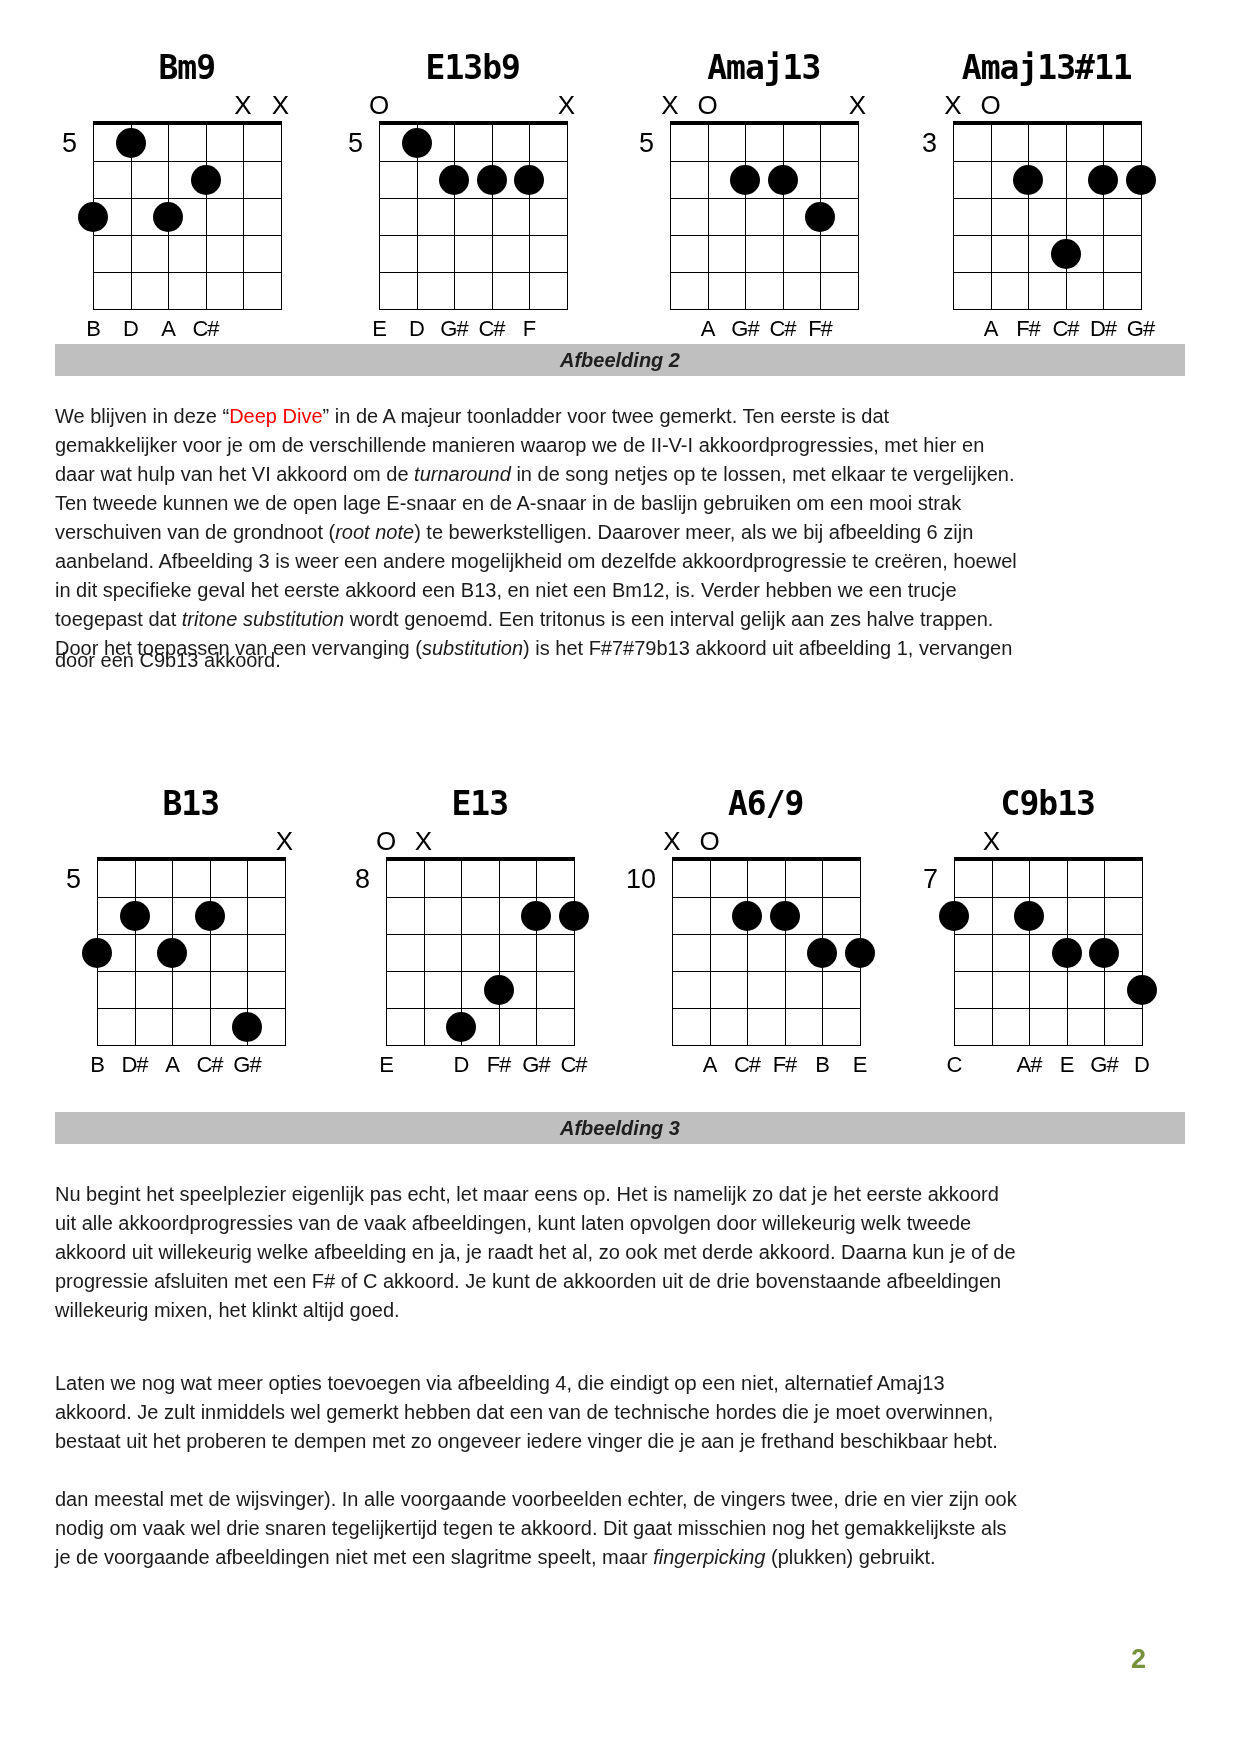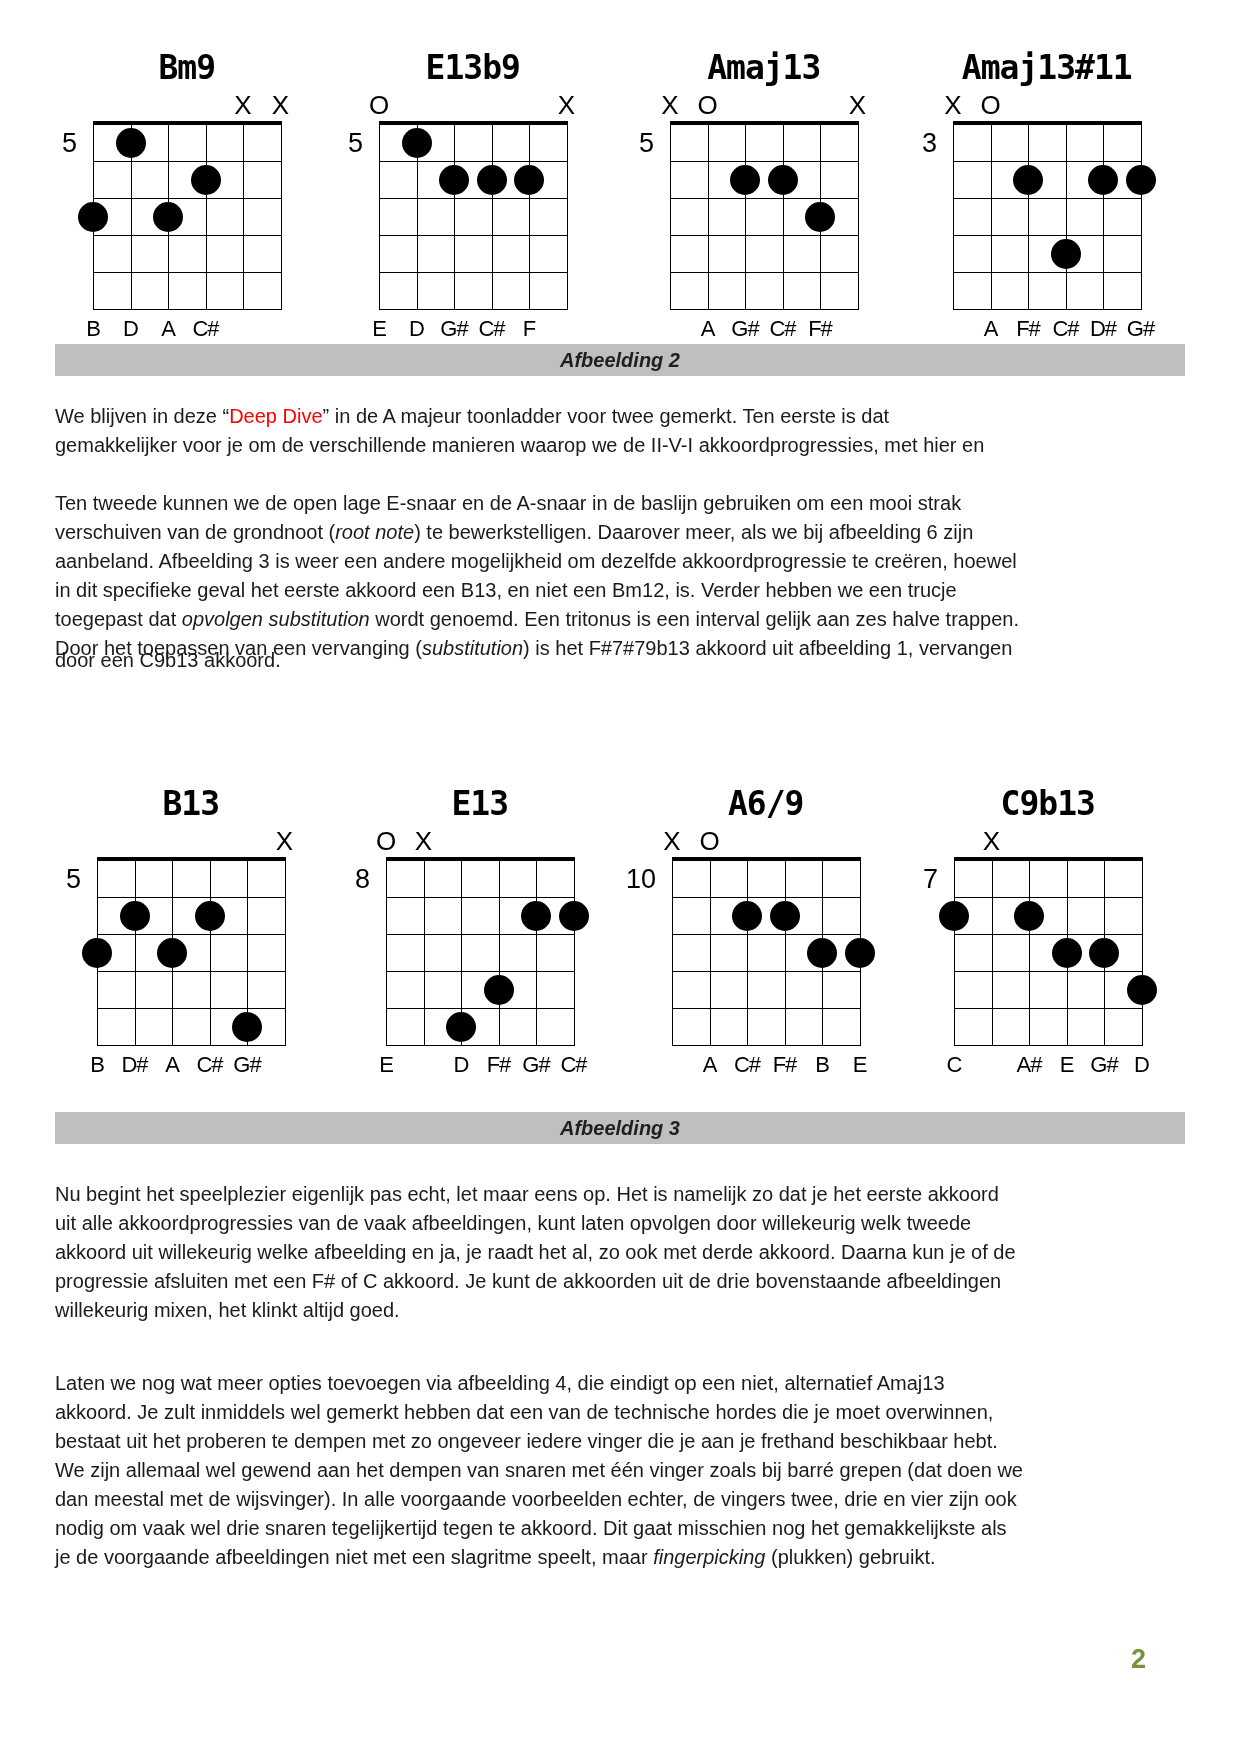"daar wat hulp van het" div.pline { html: none -> <div><span>daar wat hulp van het VI akkoord om de </span><span>turnaround</span><span> in de song netjes op te lossen, met elkaar te vergelijken.</span></div> }
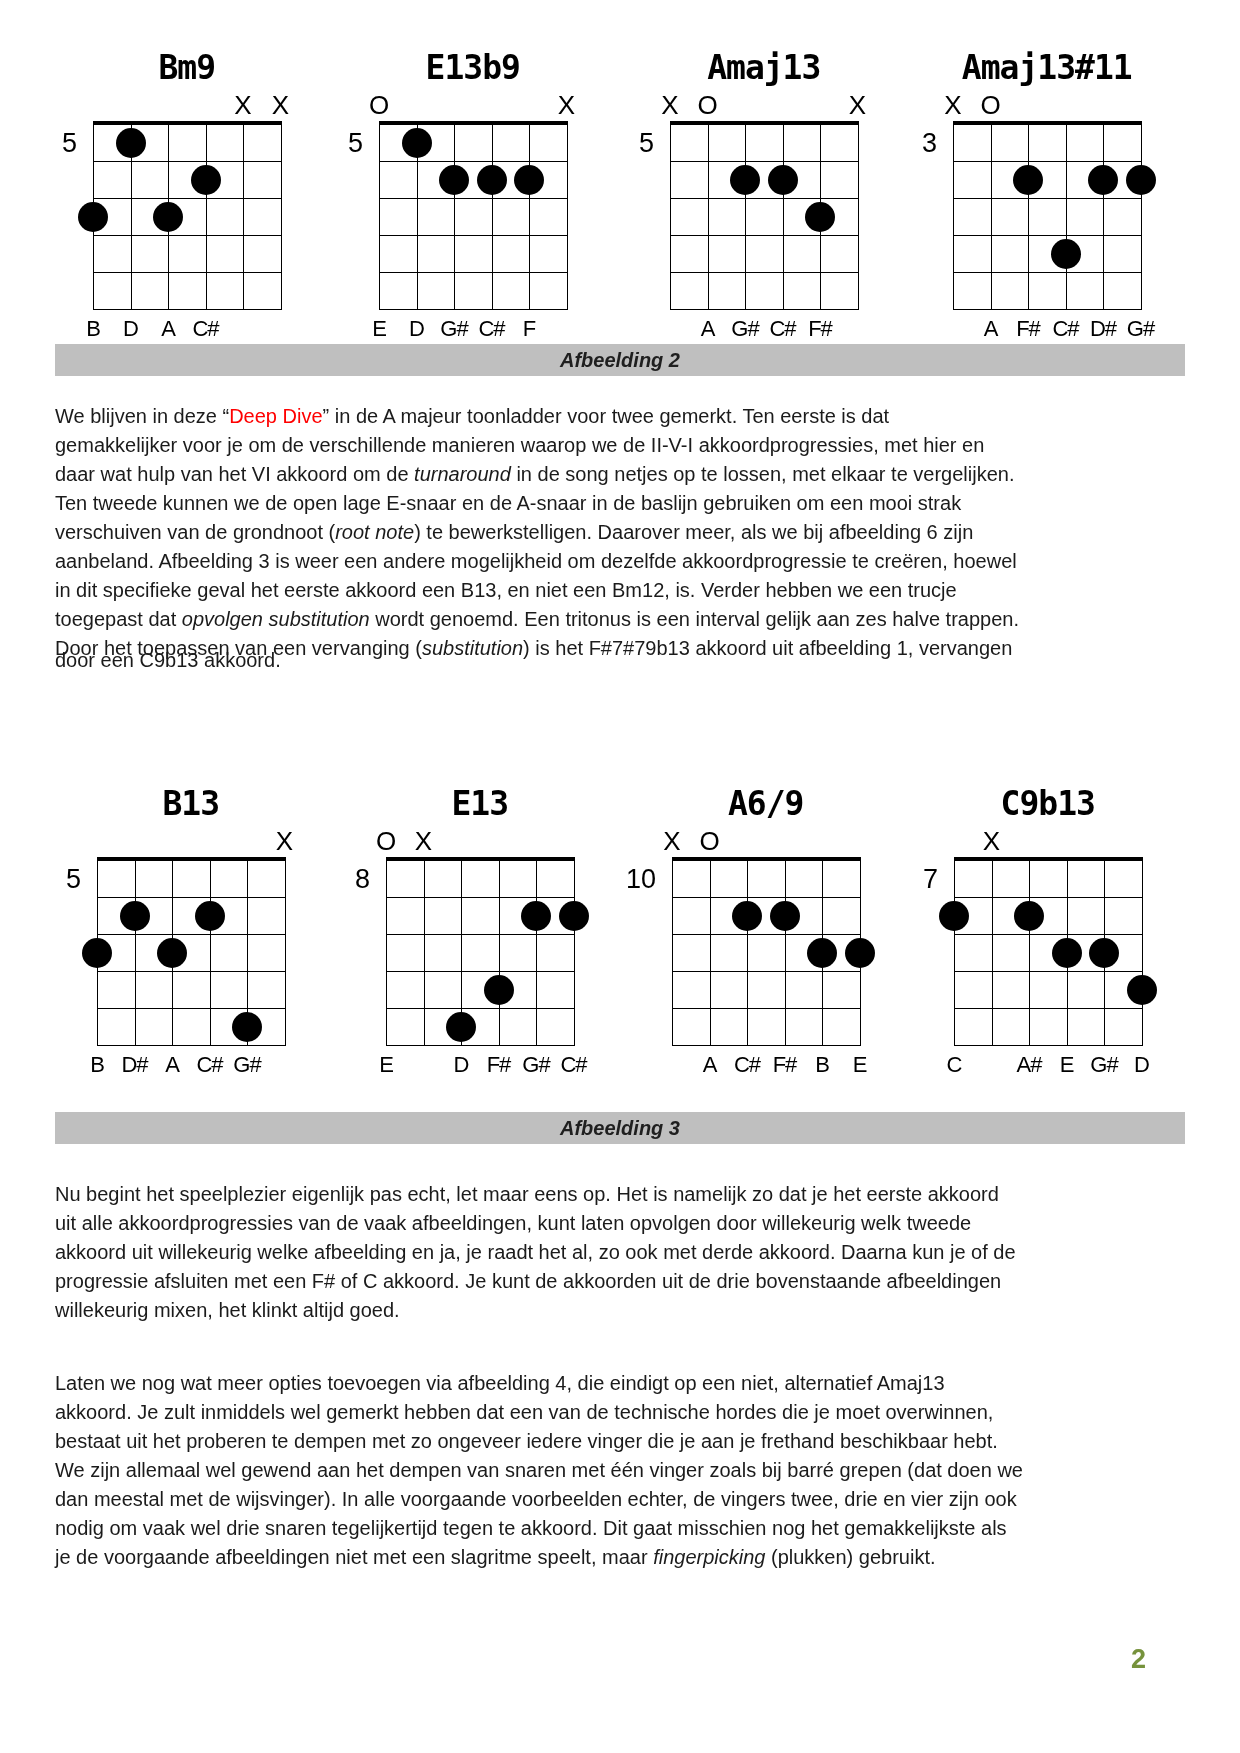"opvolgen substitution" span { text: opvolgen -> tritone }
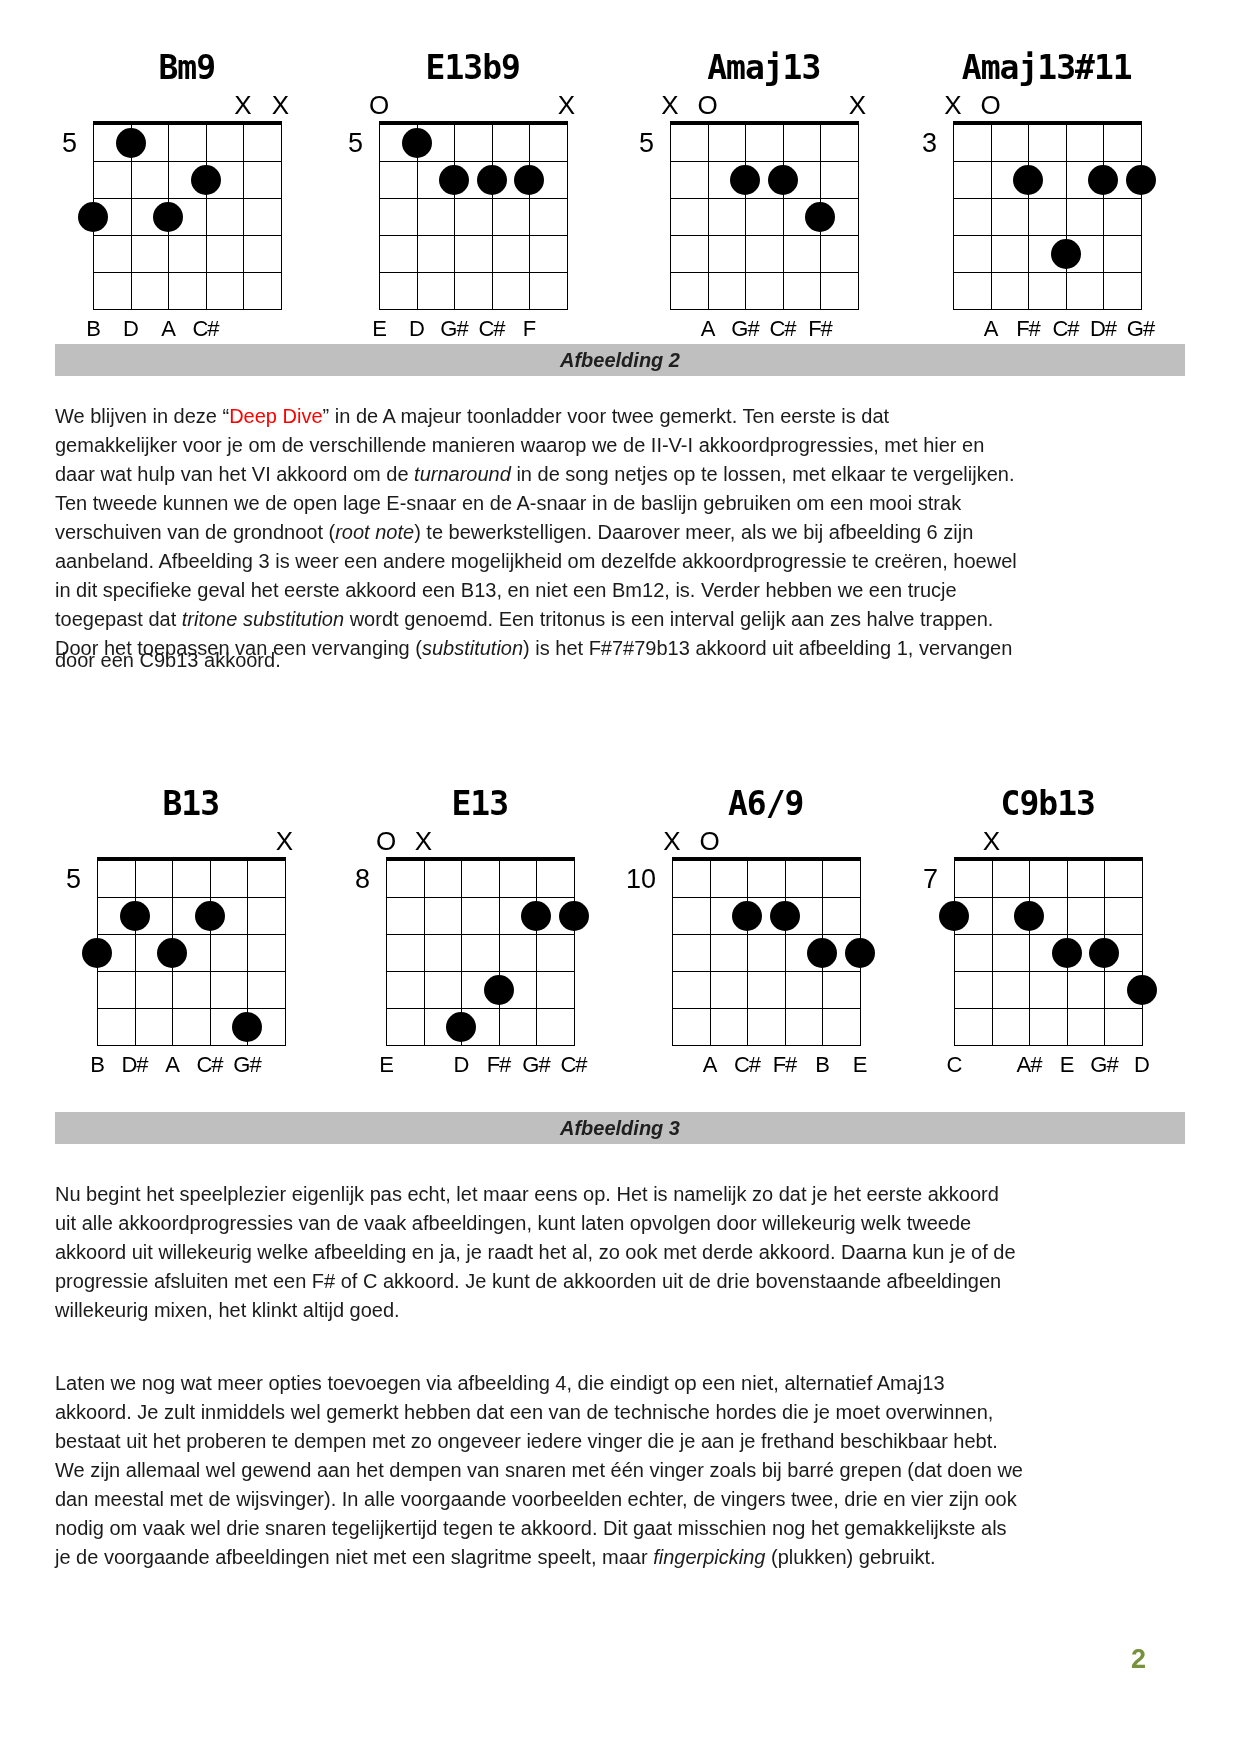"We zijn allemaal wel gewend" div.pline { html: <div><span>We zijn allemaal wel gewend aan het dempen van snaren met één vinger zoals bij barré grepen (dat doen we</span></div> -> none }
